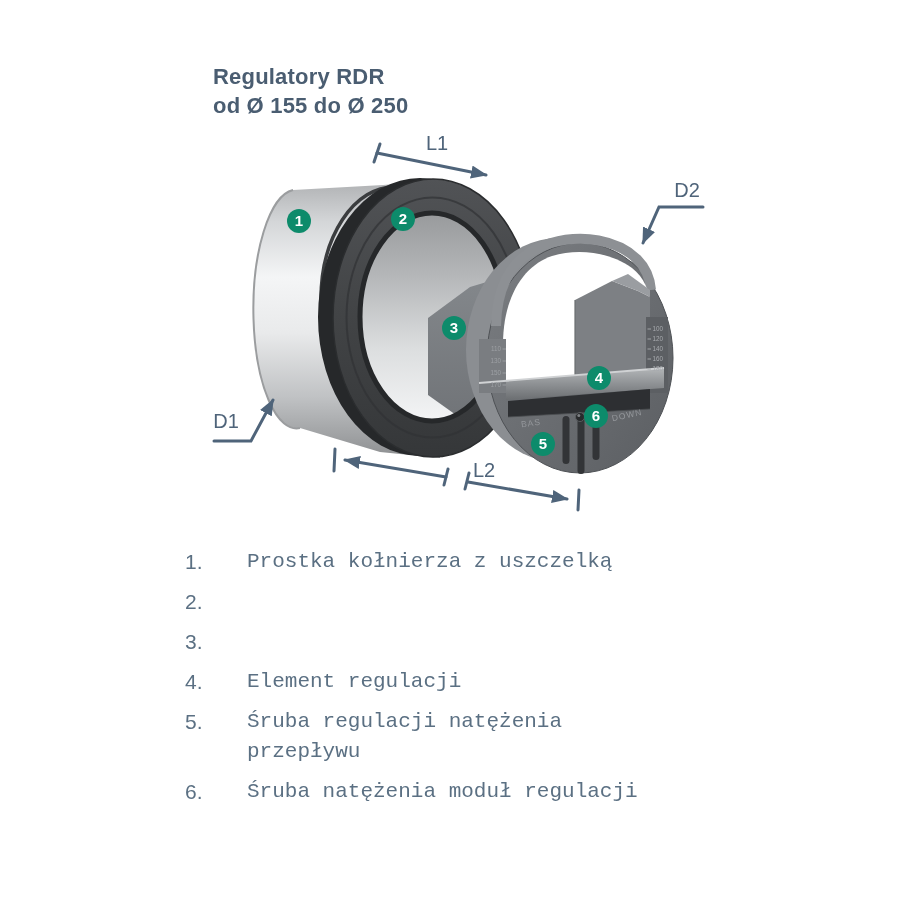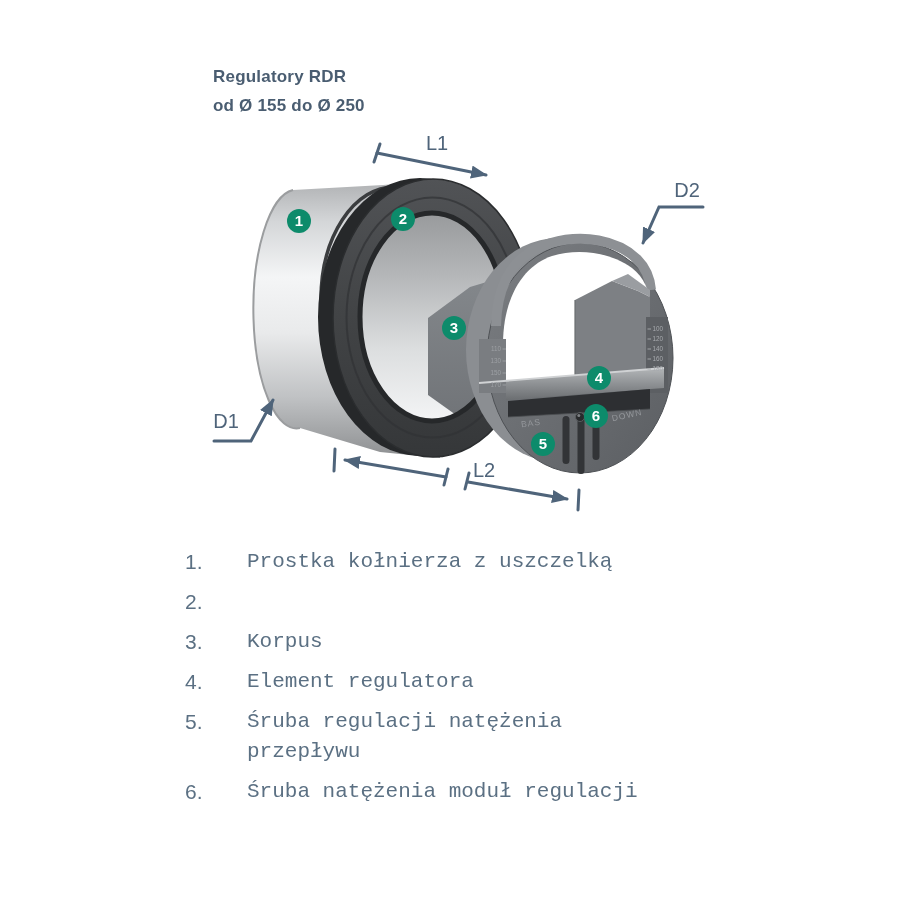"Regulatory RDR" .title { font-size: 17px -> 22px }
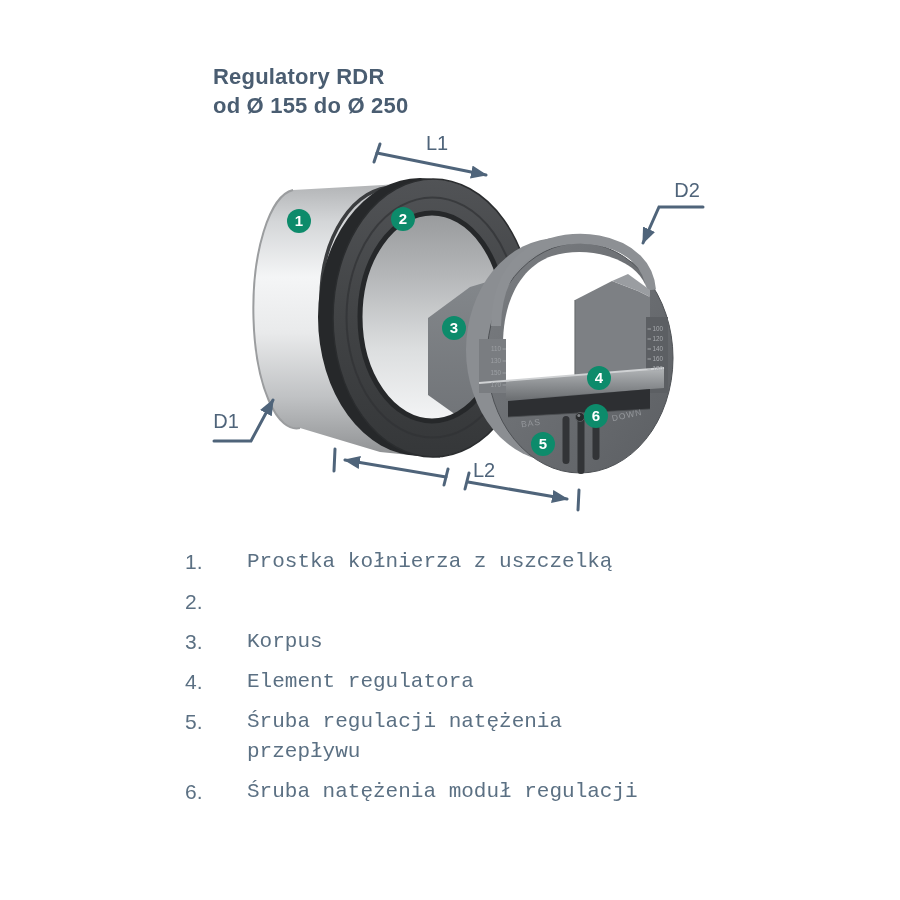"Korpus" span.txt { html: <span>Korpus</span> -> none }
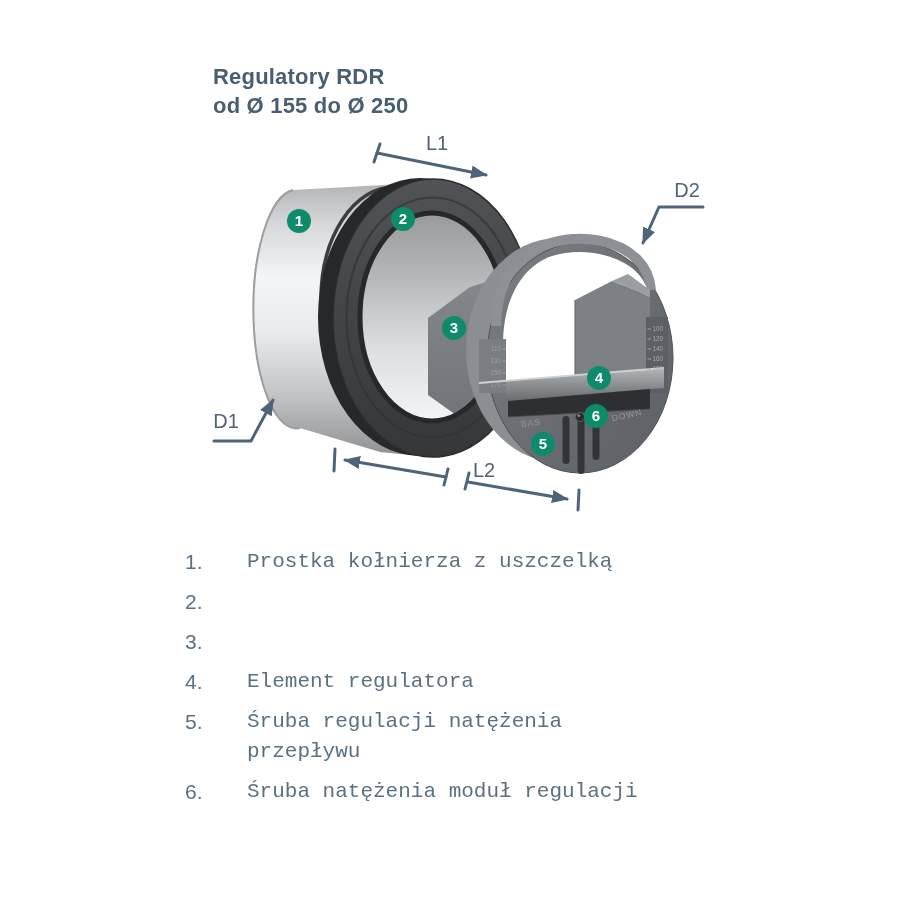"Element regulatora" span.txt { text: regulatora -> regulacji }
